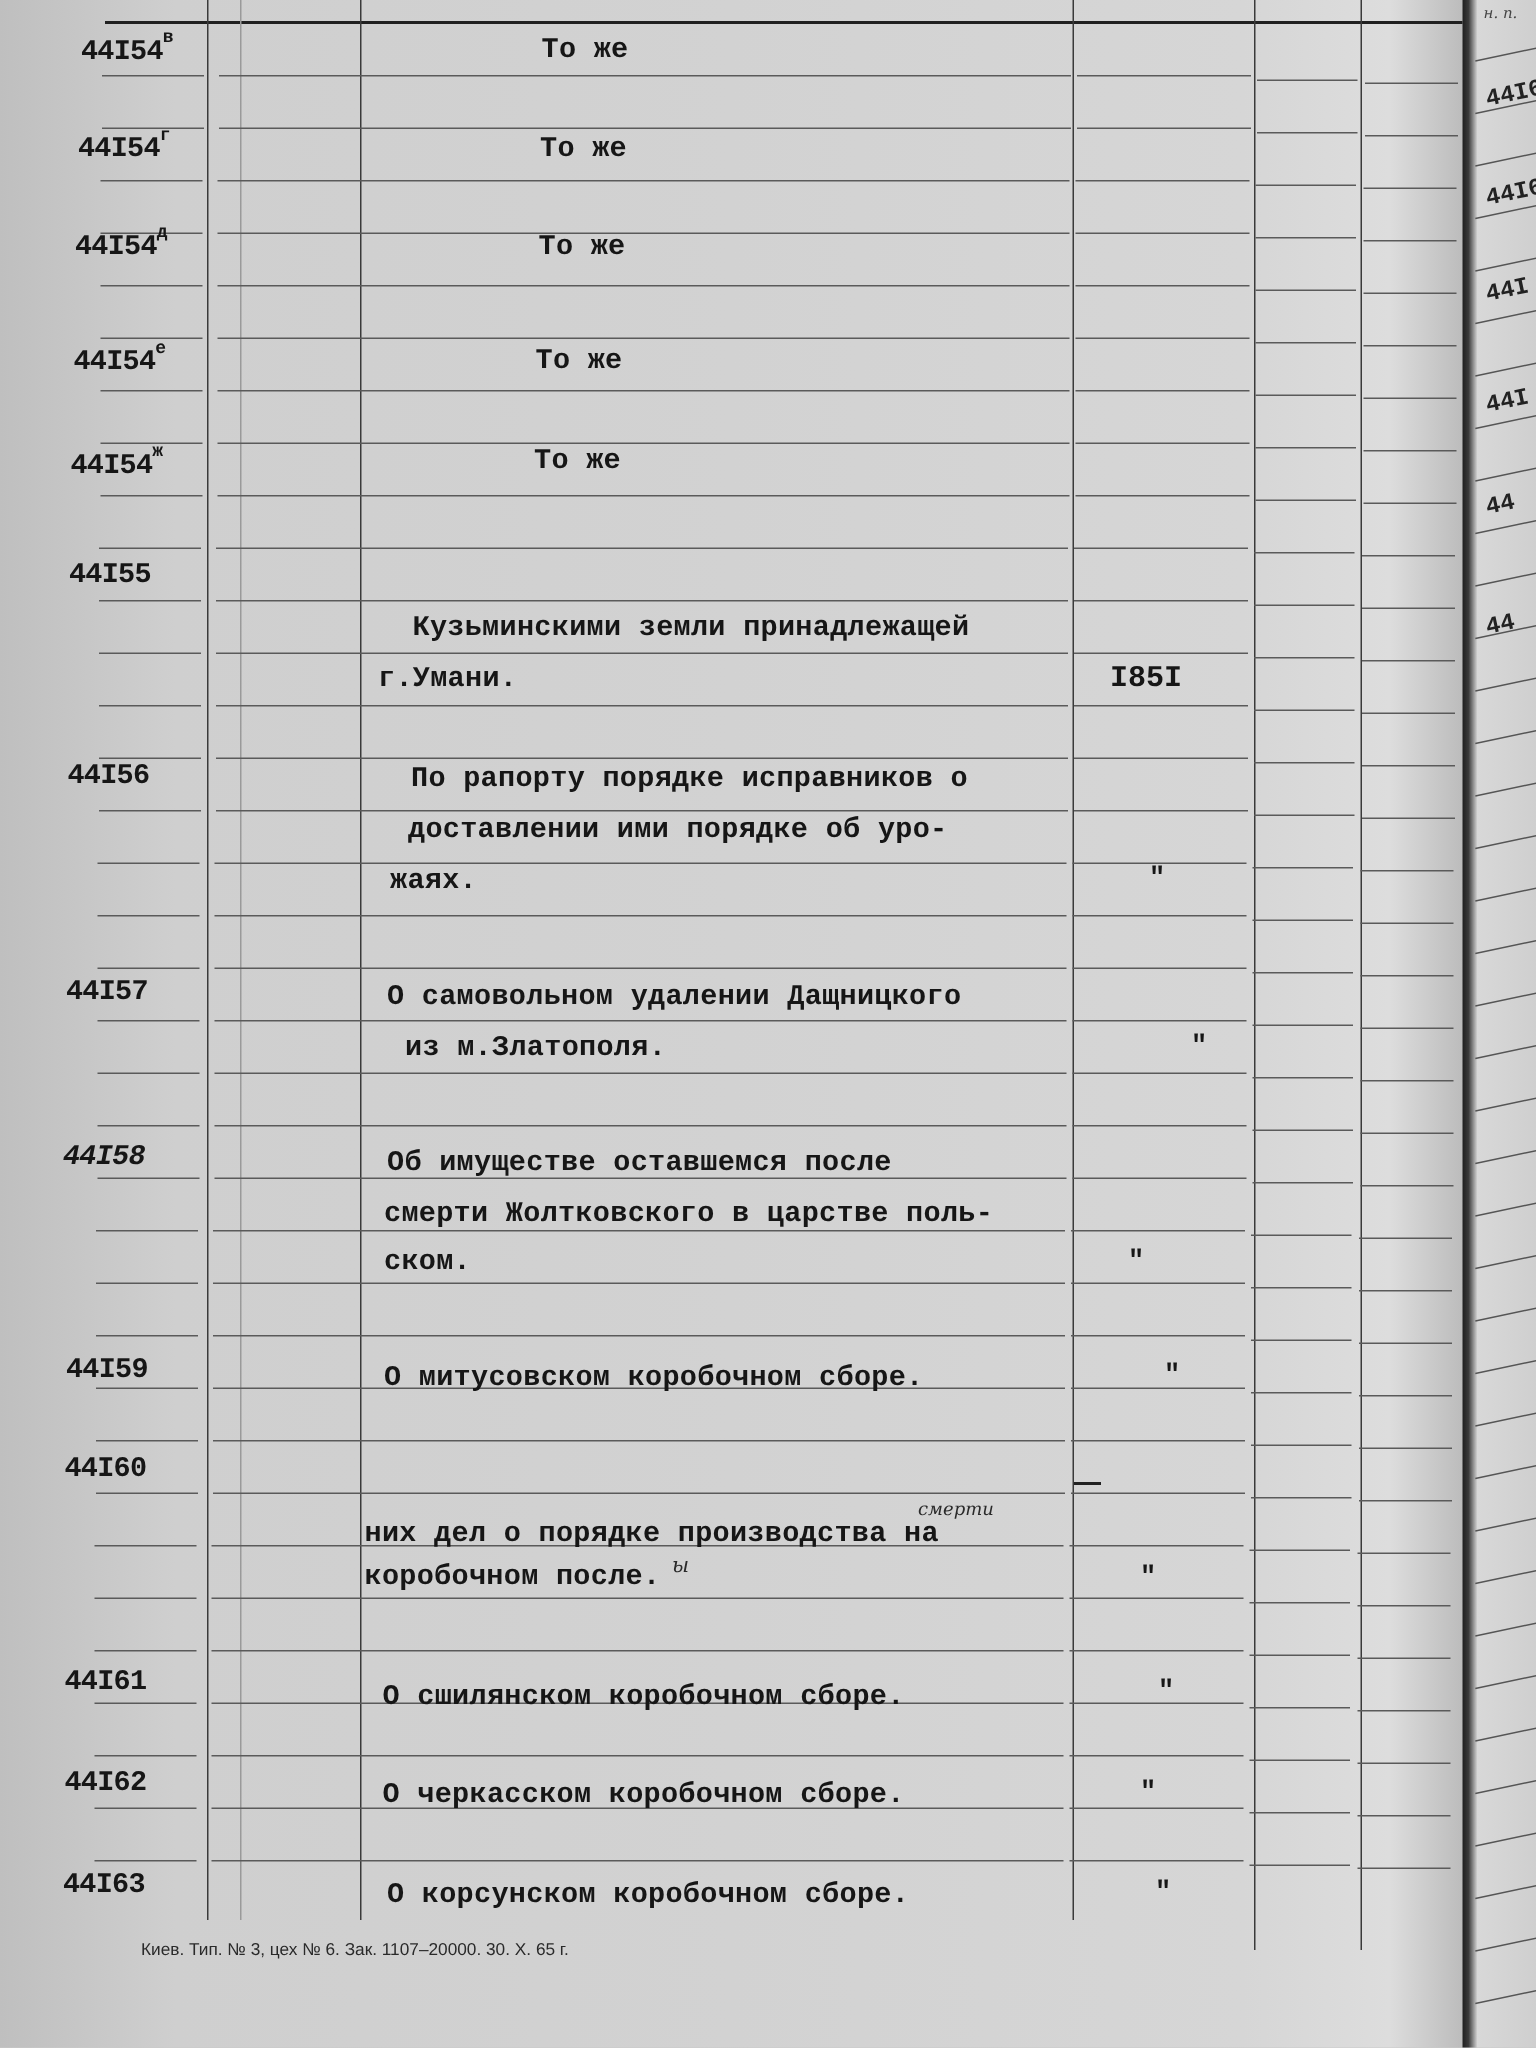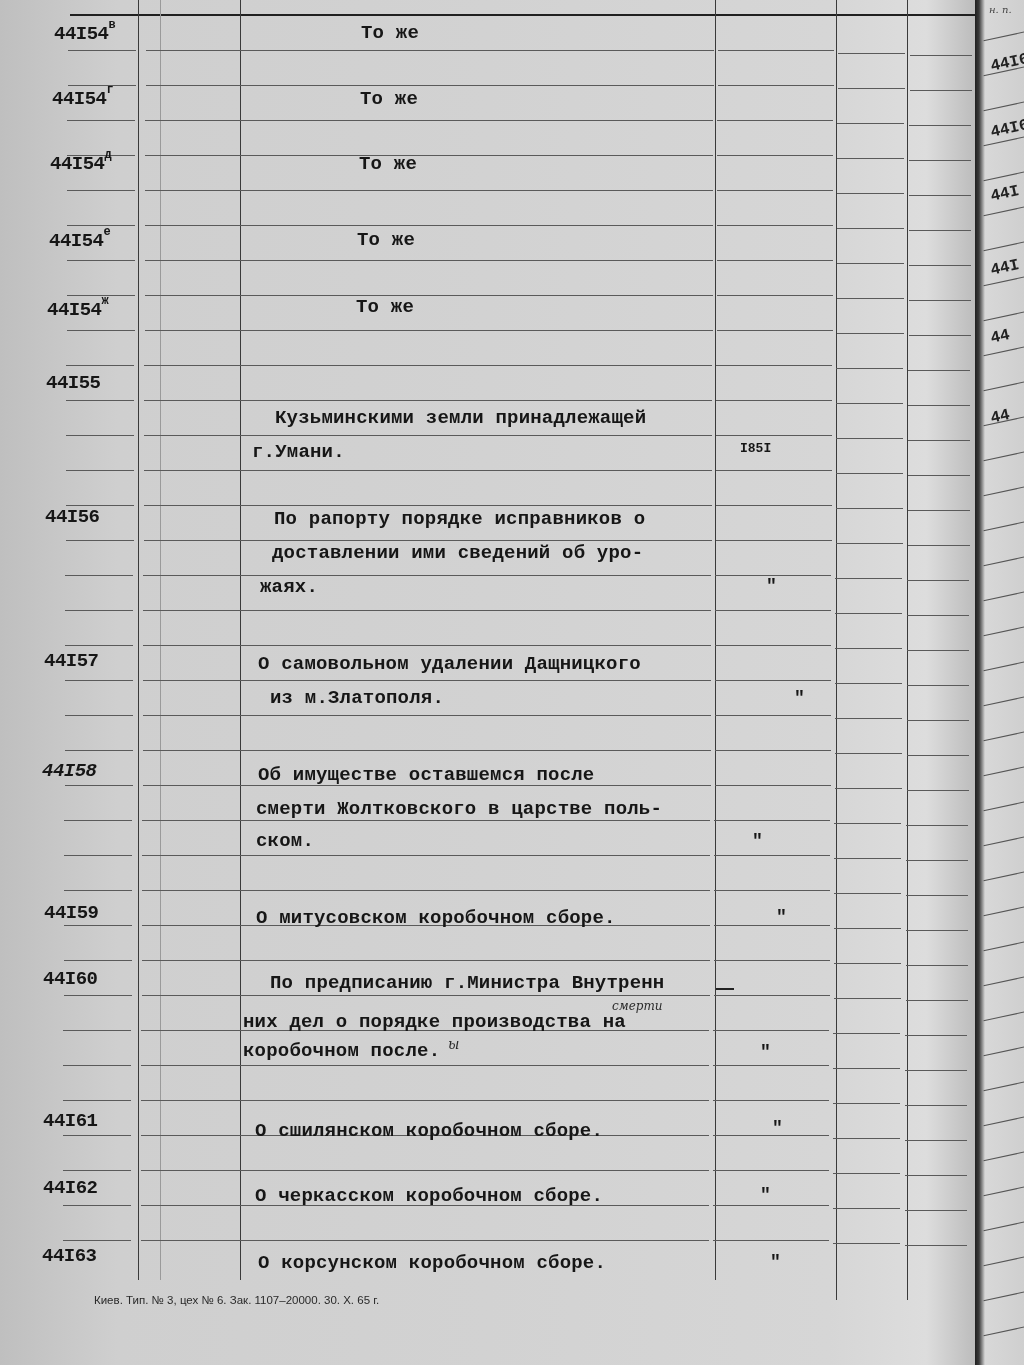"I85I" .date { font-size: 13px -> 20px }
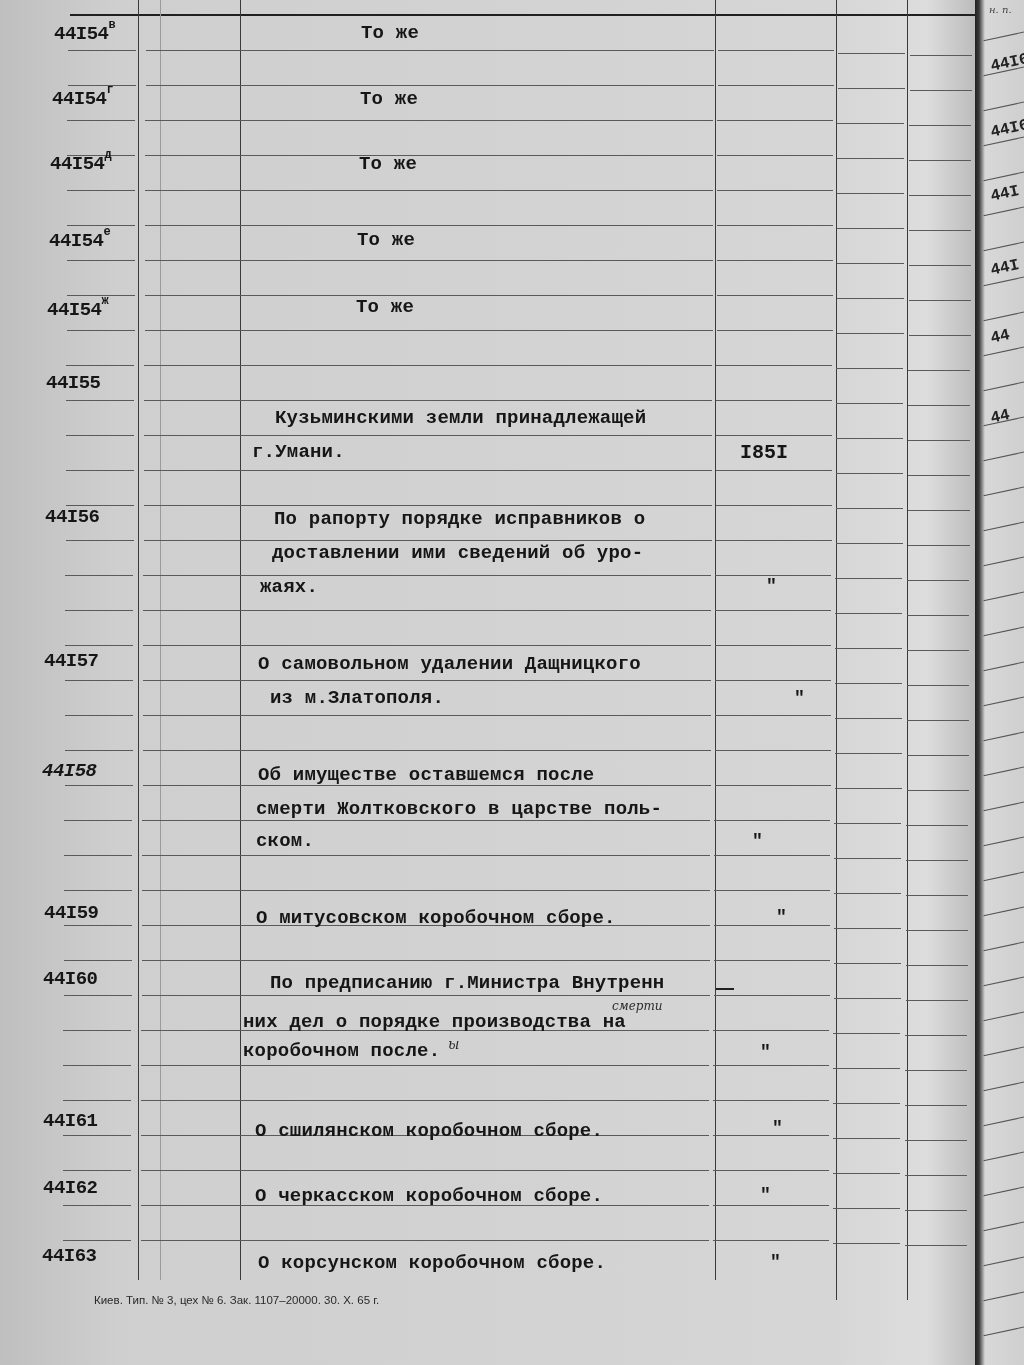"доставлении ими сведений об уро-" div.desc { text: сведений -> порядке }
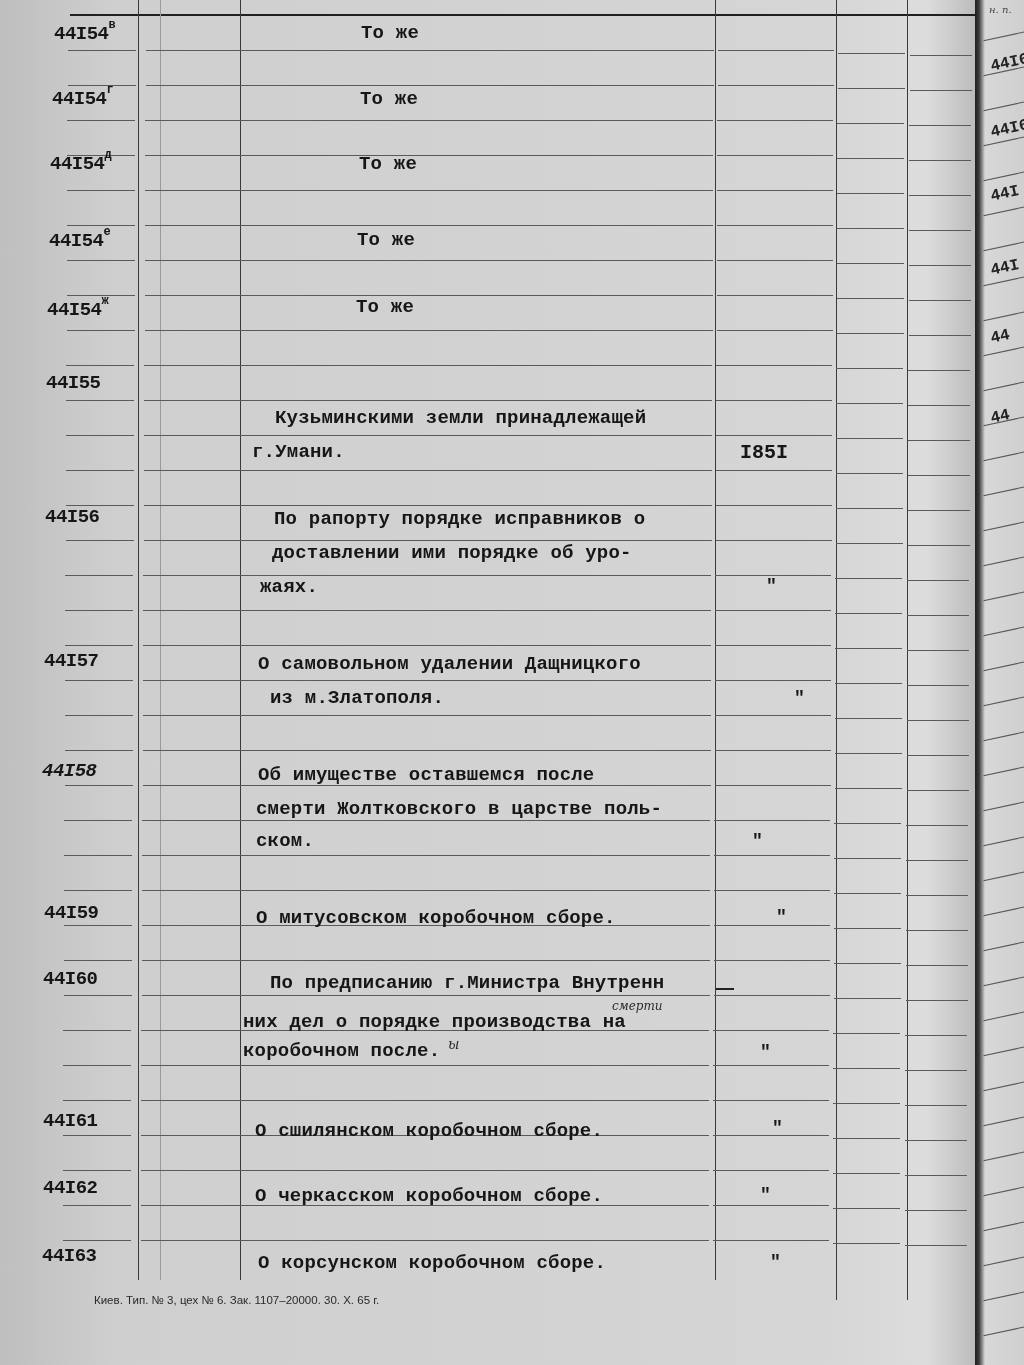"По предписанию г.Министра Внутренн" div.desc { html: <div>По предписанию г.Министра Внутренн</div> -> none }
